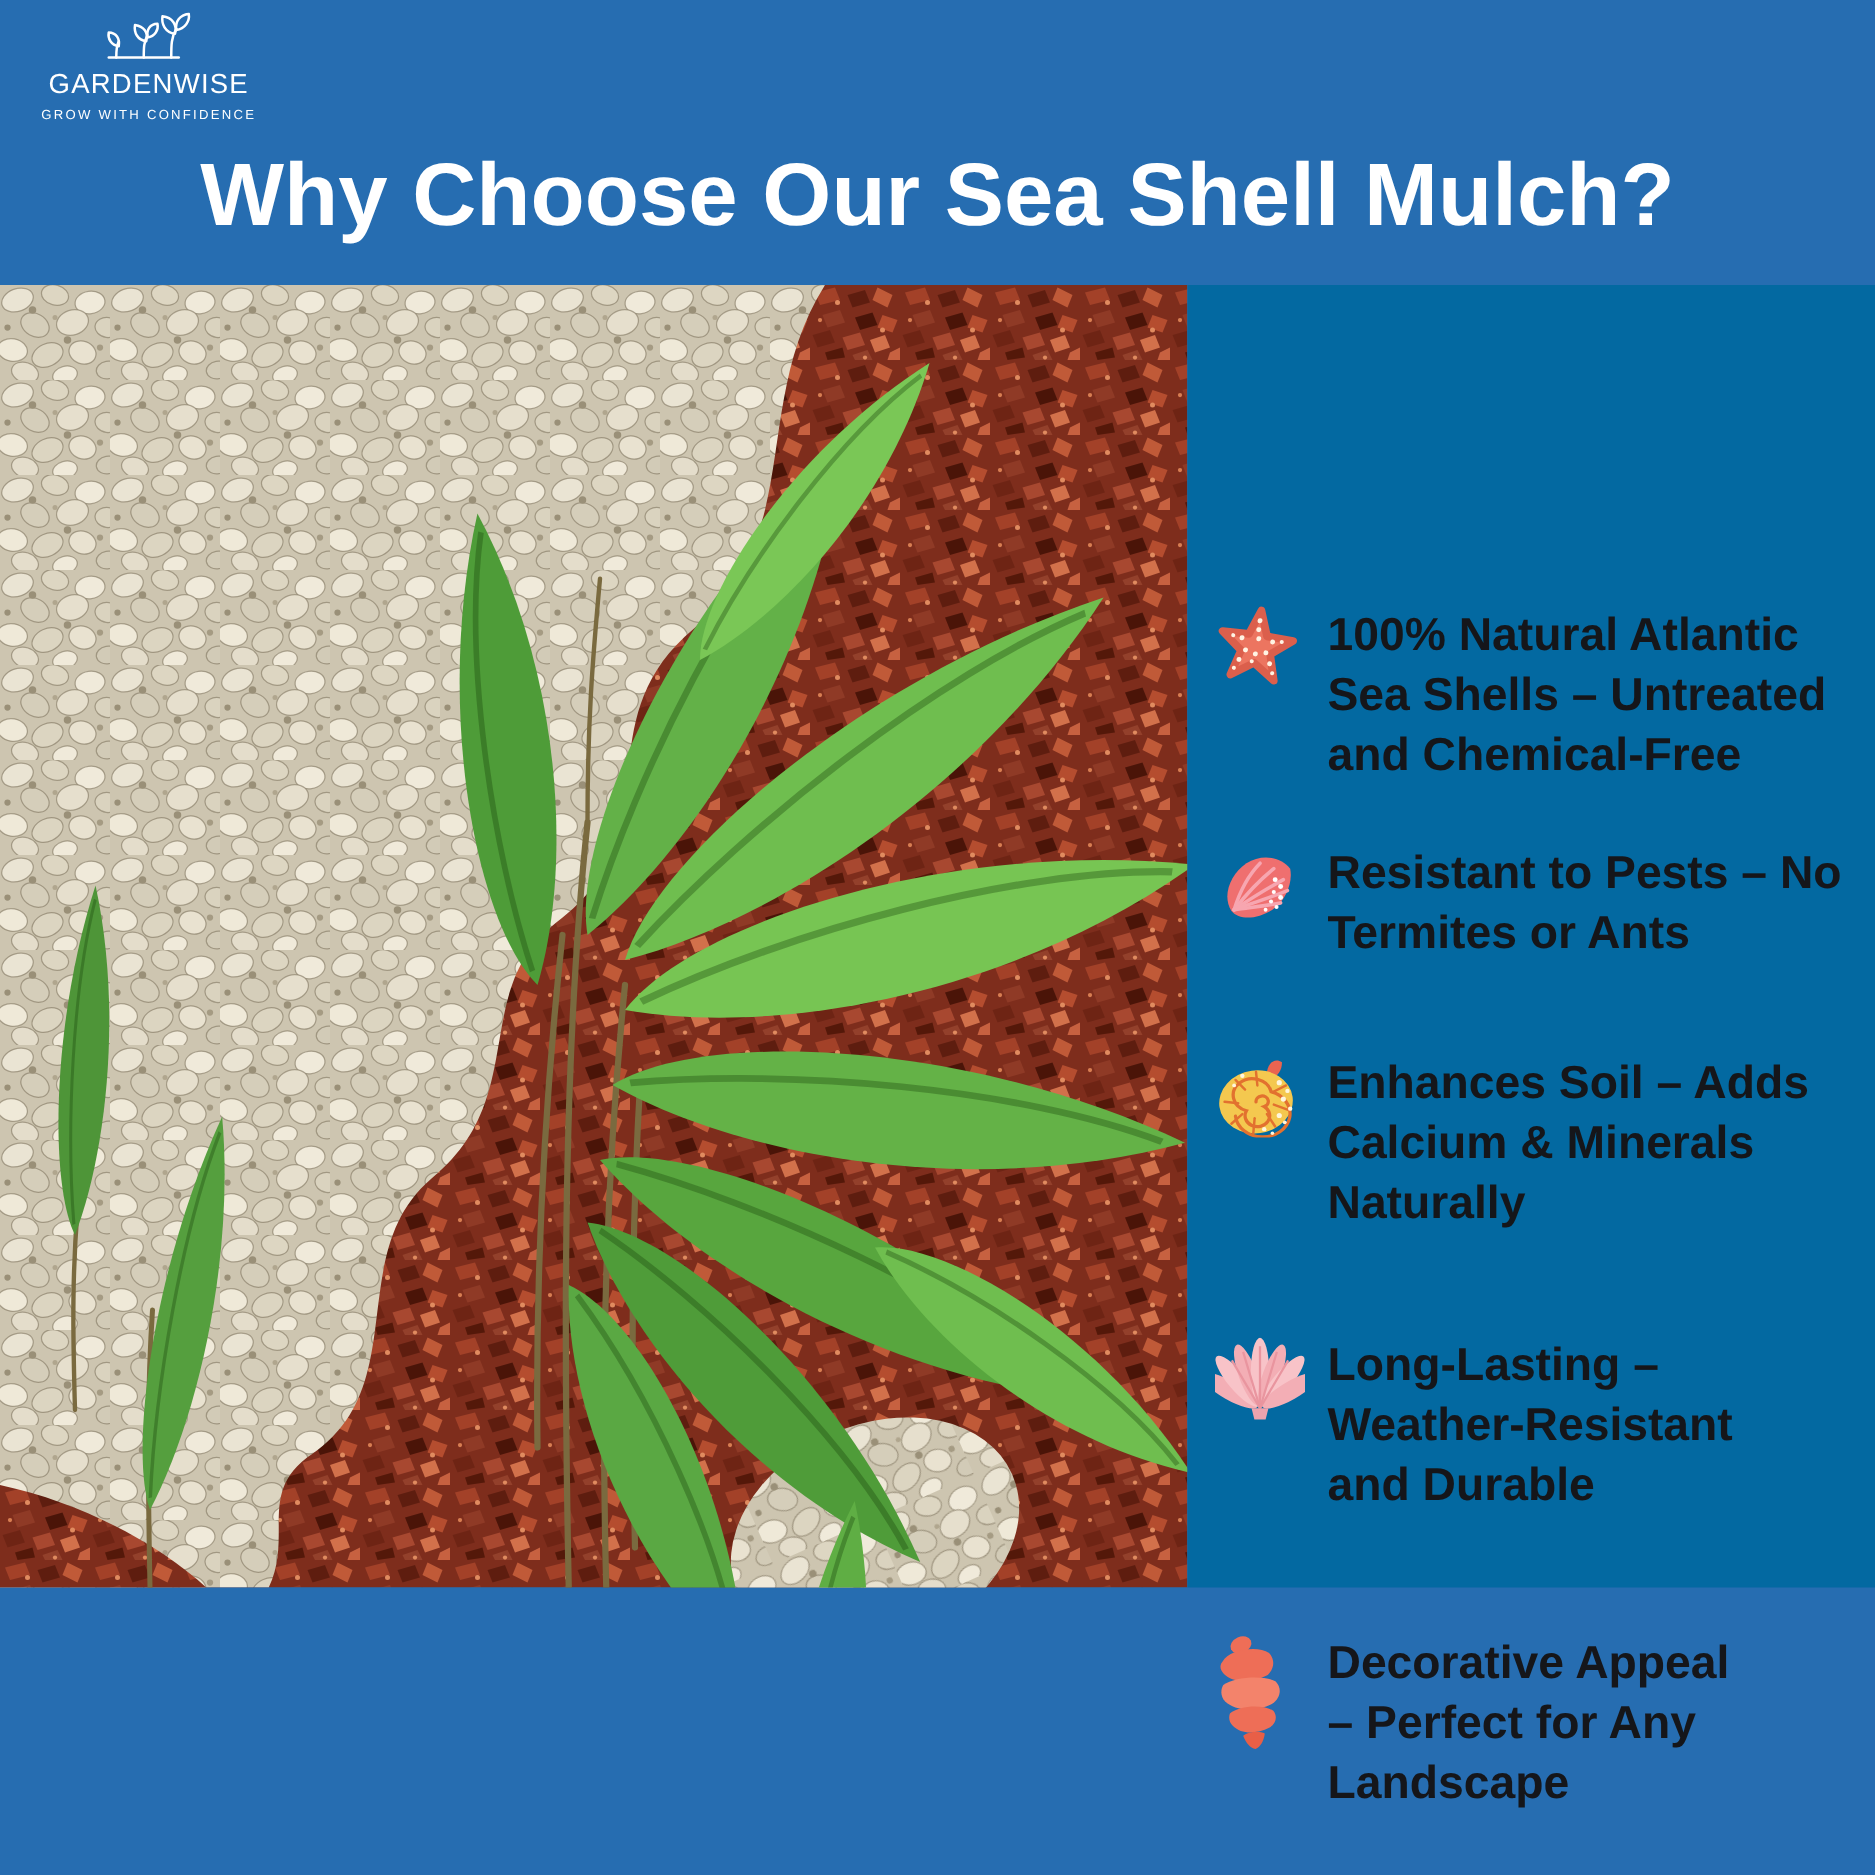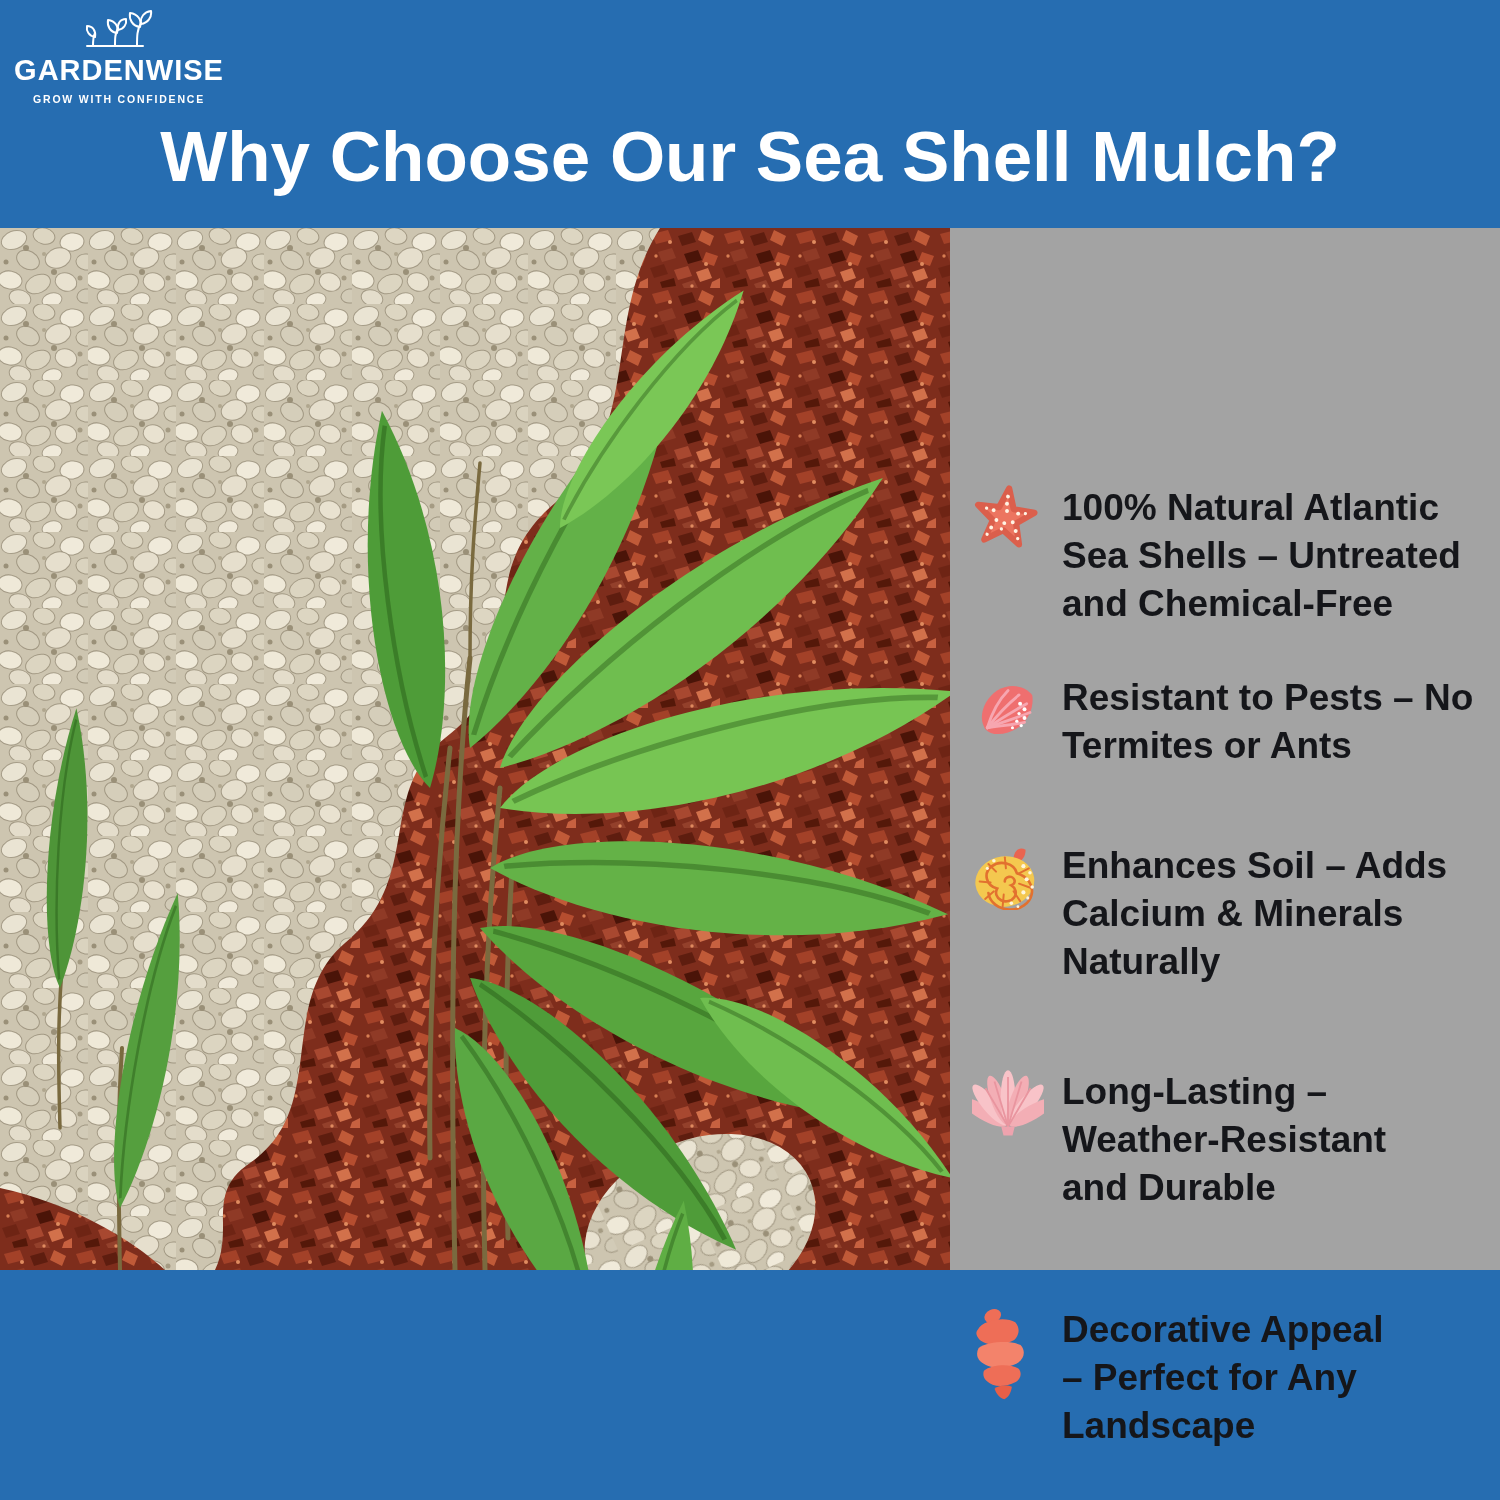"GARDENWISE" .brand-name { font-size: 29px -> 22px; font-weight: bold -> normal }
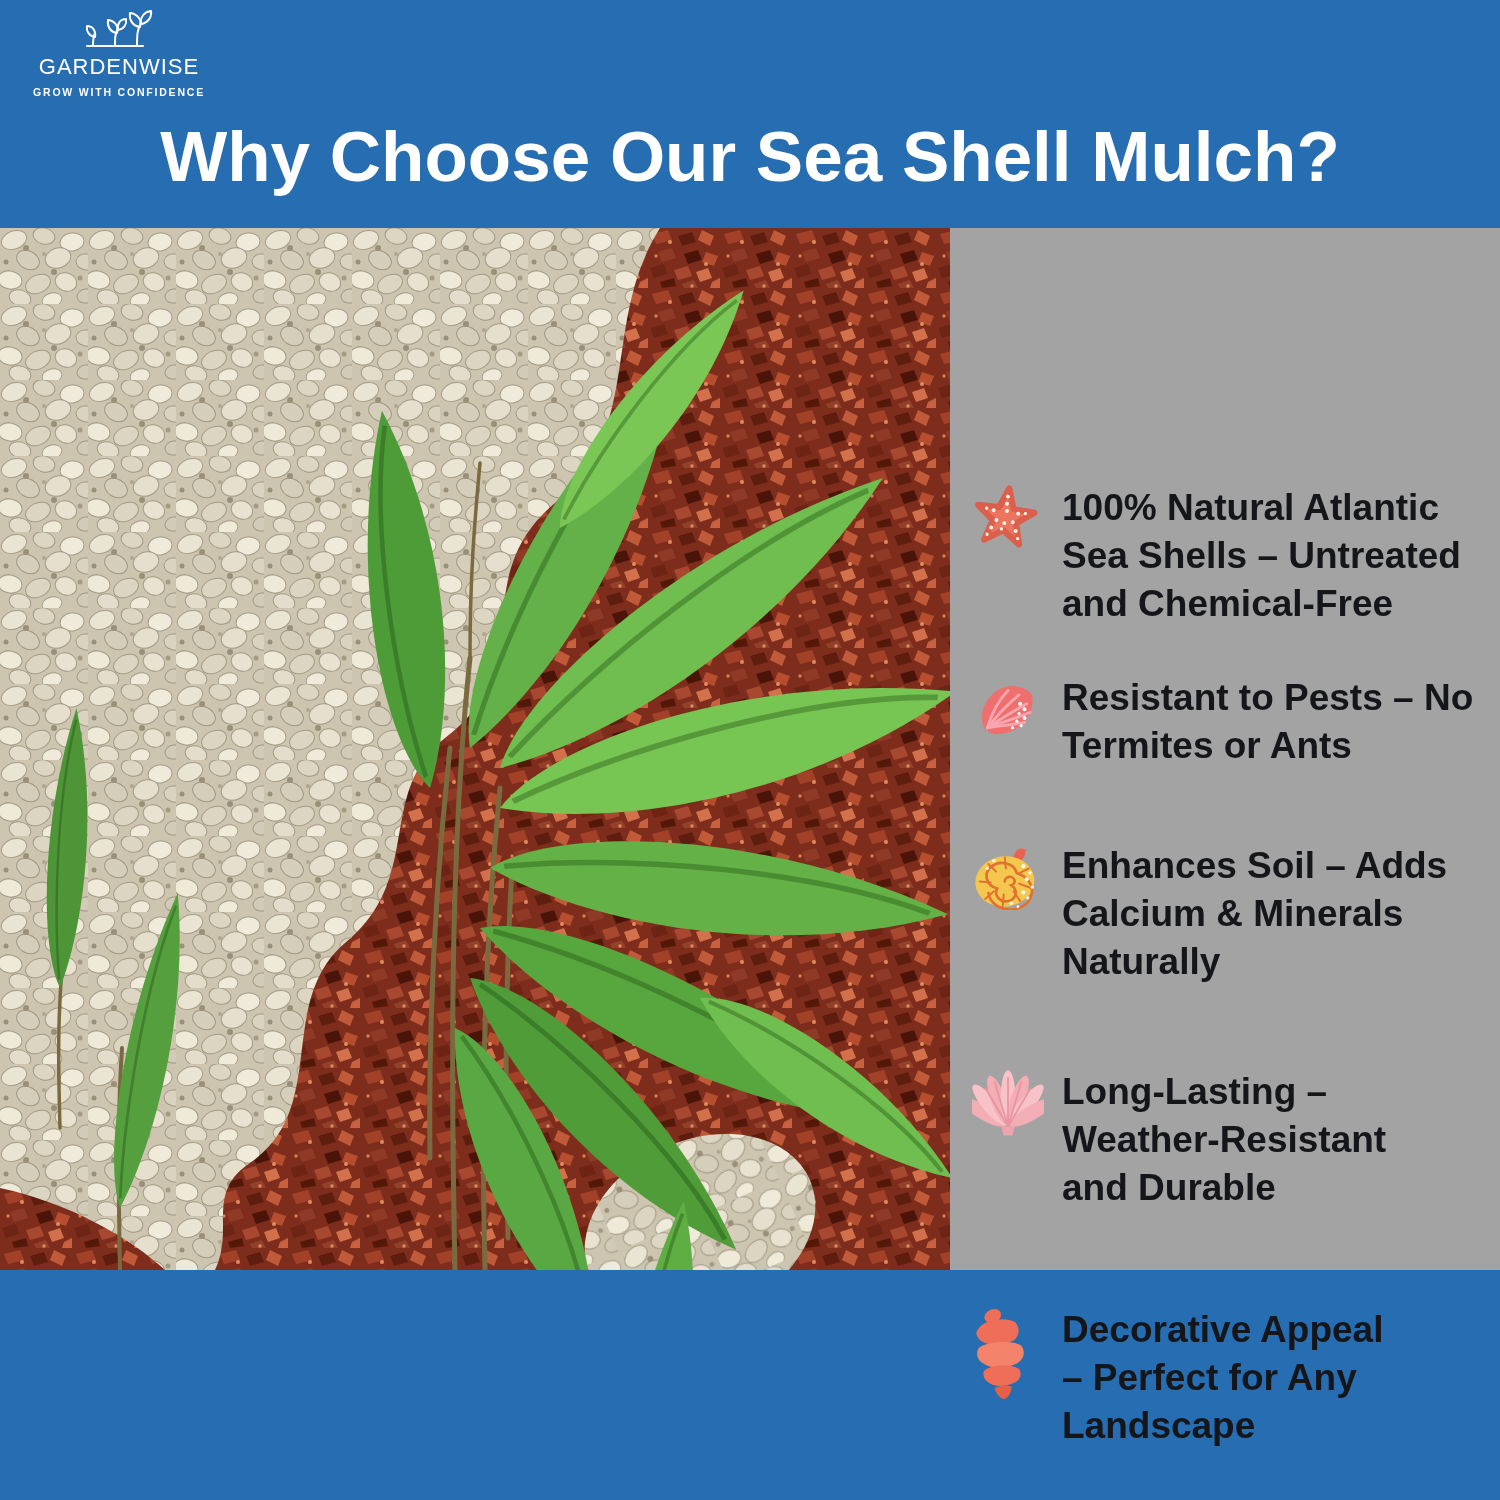"GROW WITH CONFIDENCE" .brand-tagline { font-weight: bold -> normal }
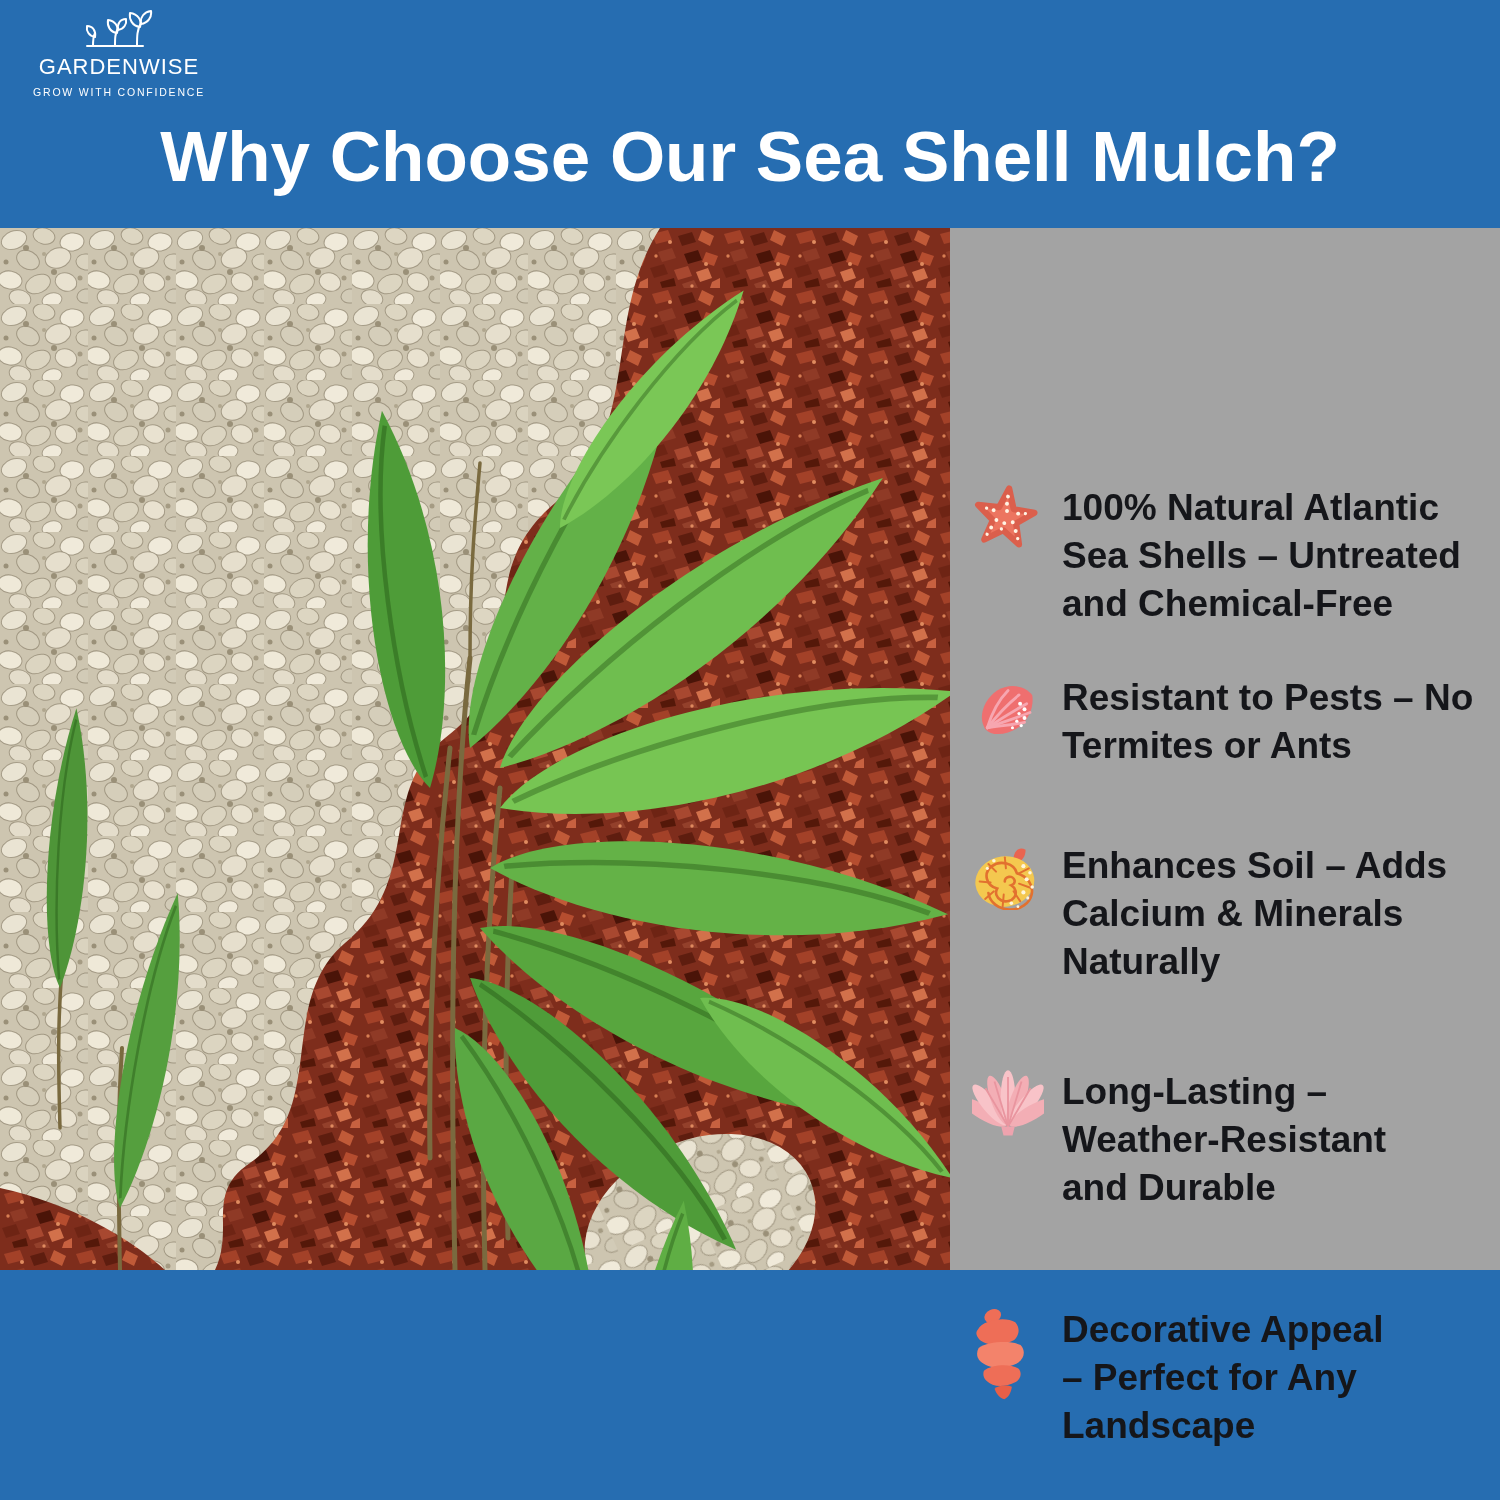"100% Natural Atlantic Sea Shells" .panel { background: #a3a3a3 -> #0369a1 }
